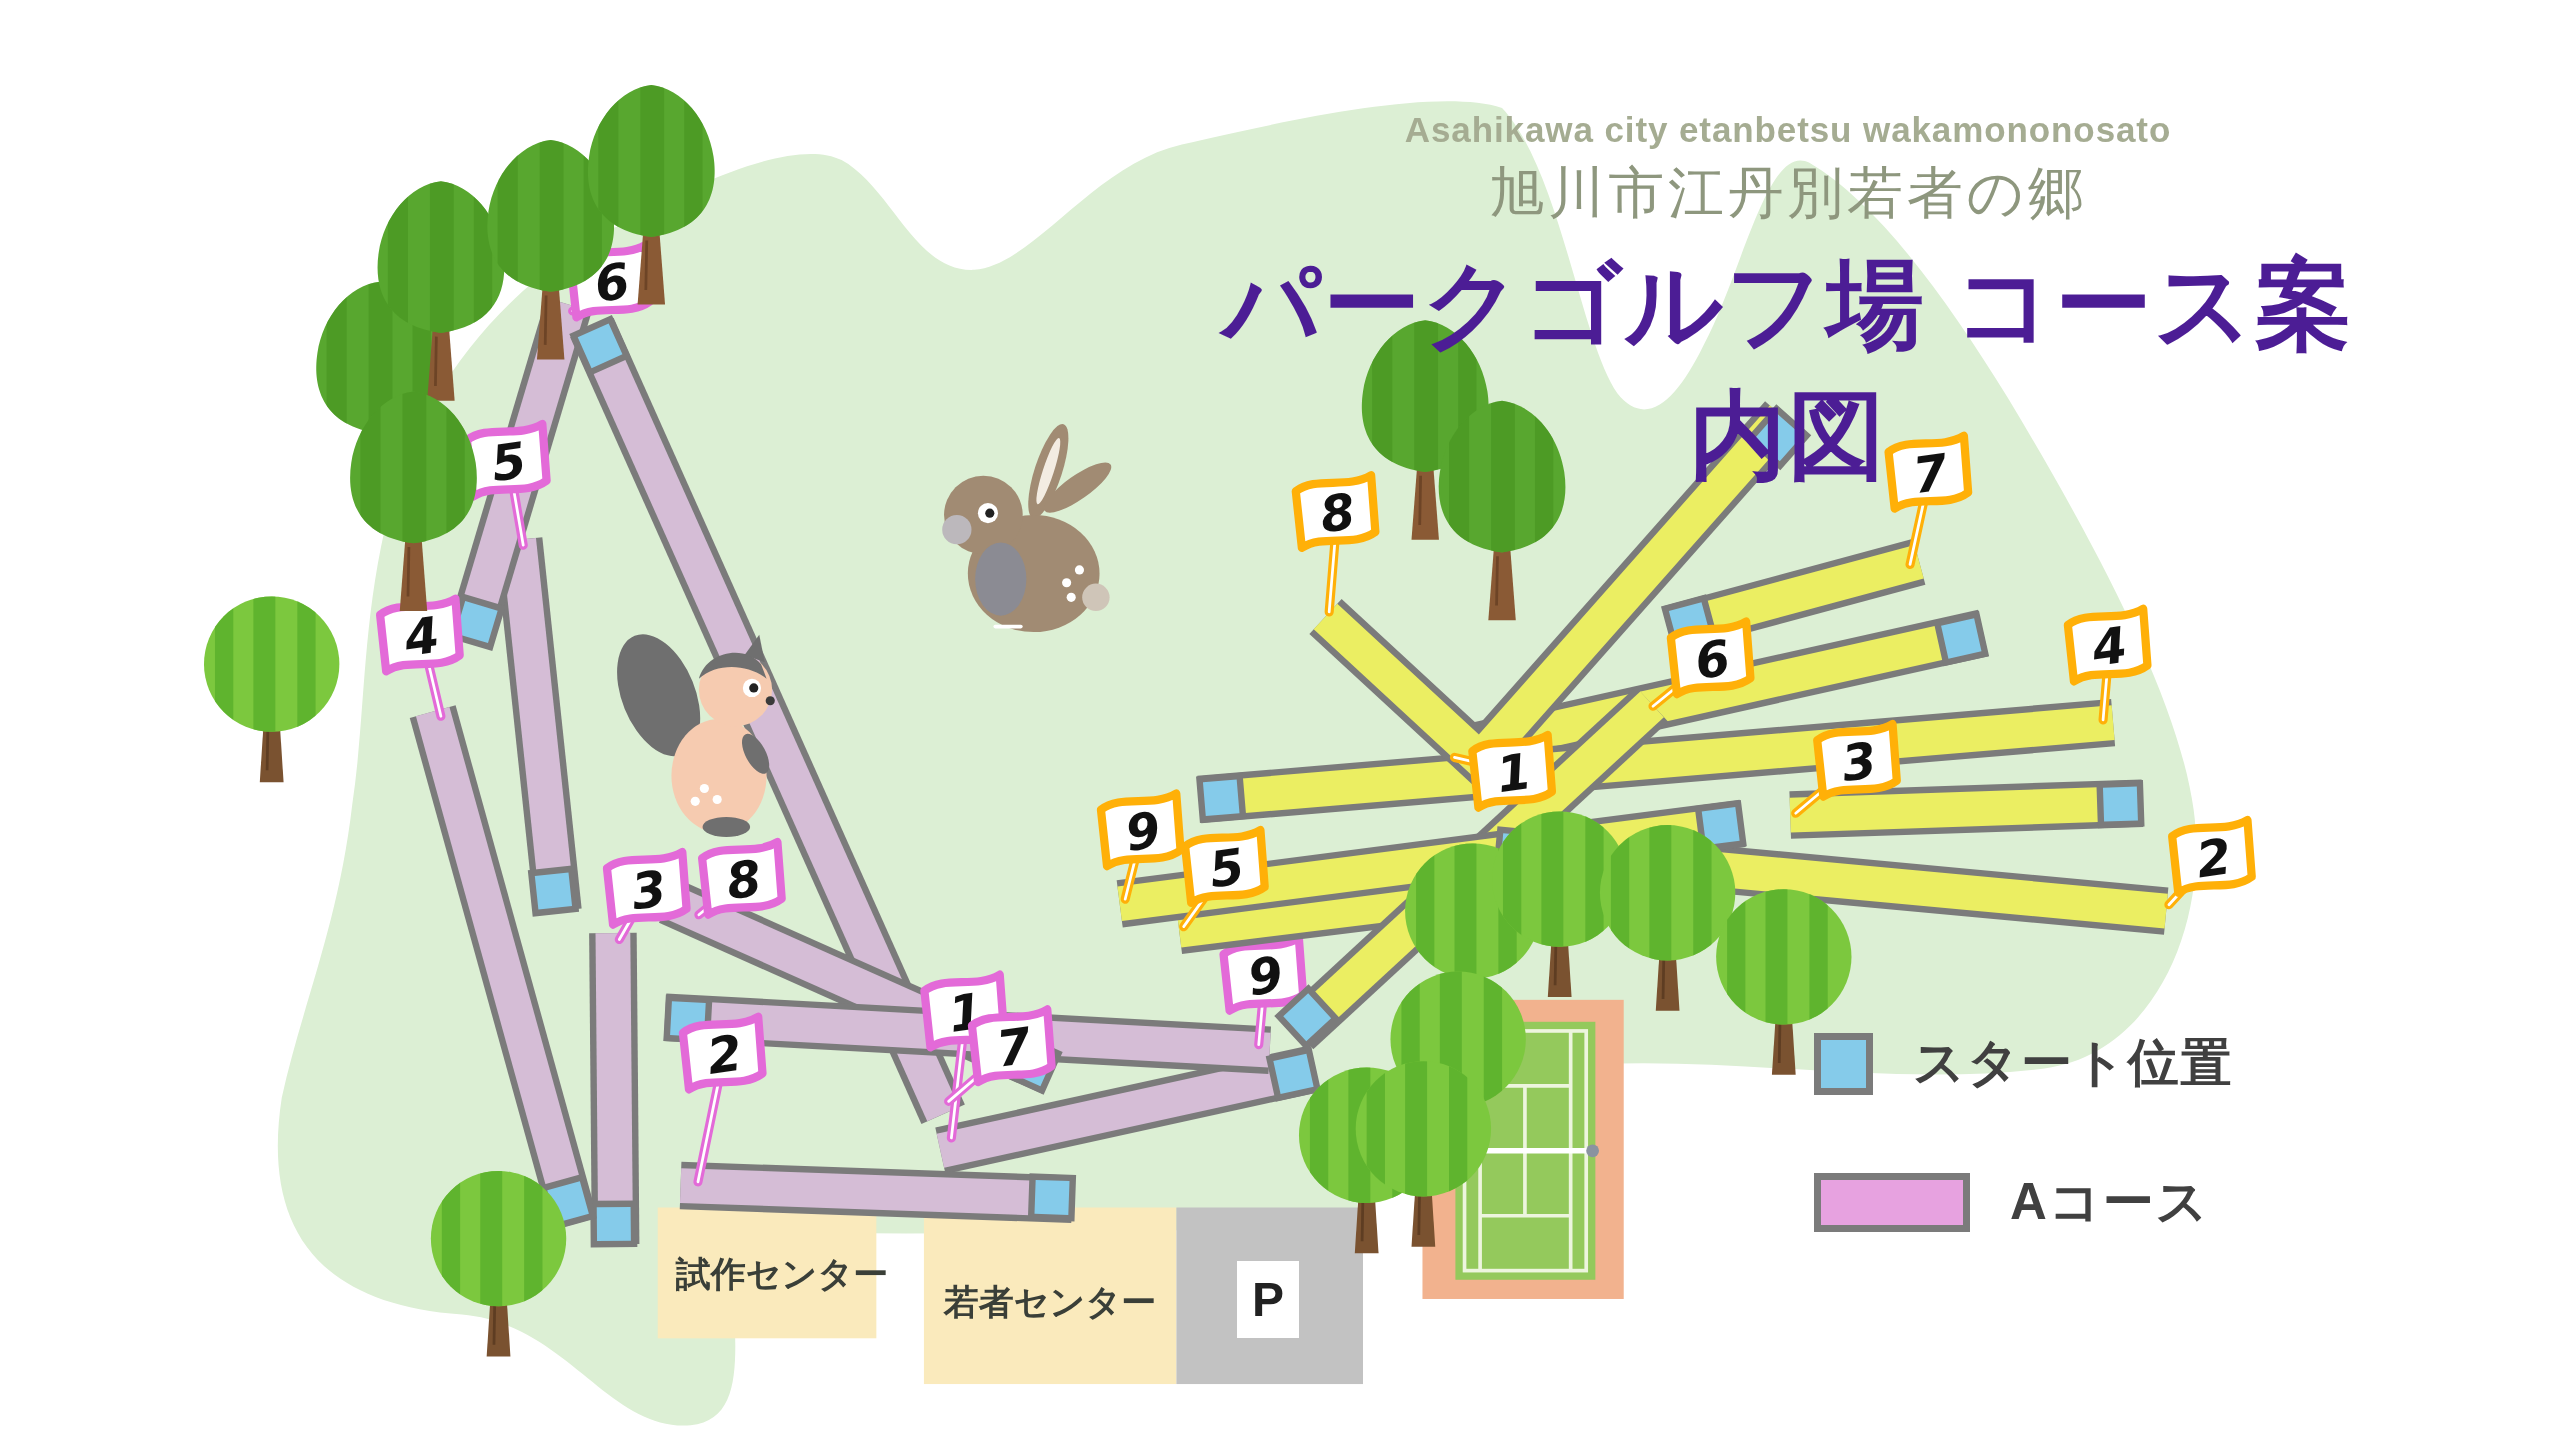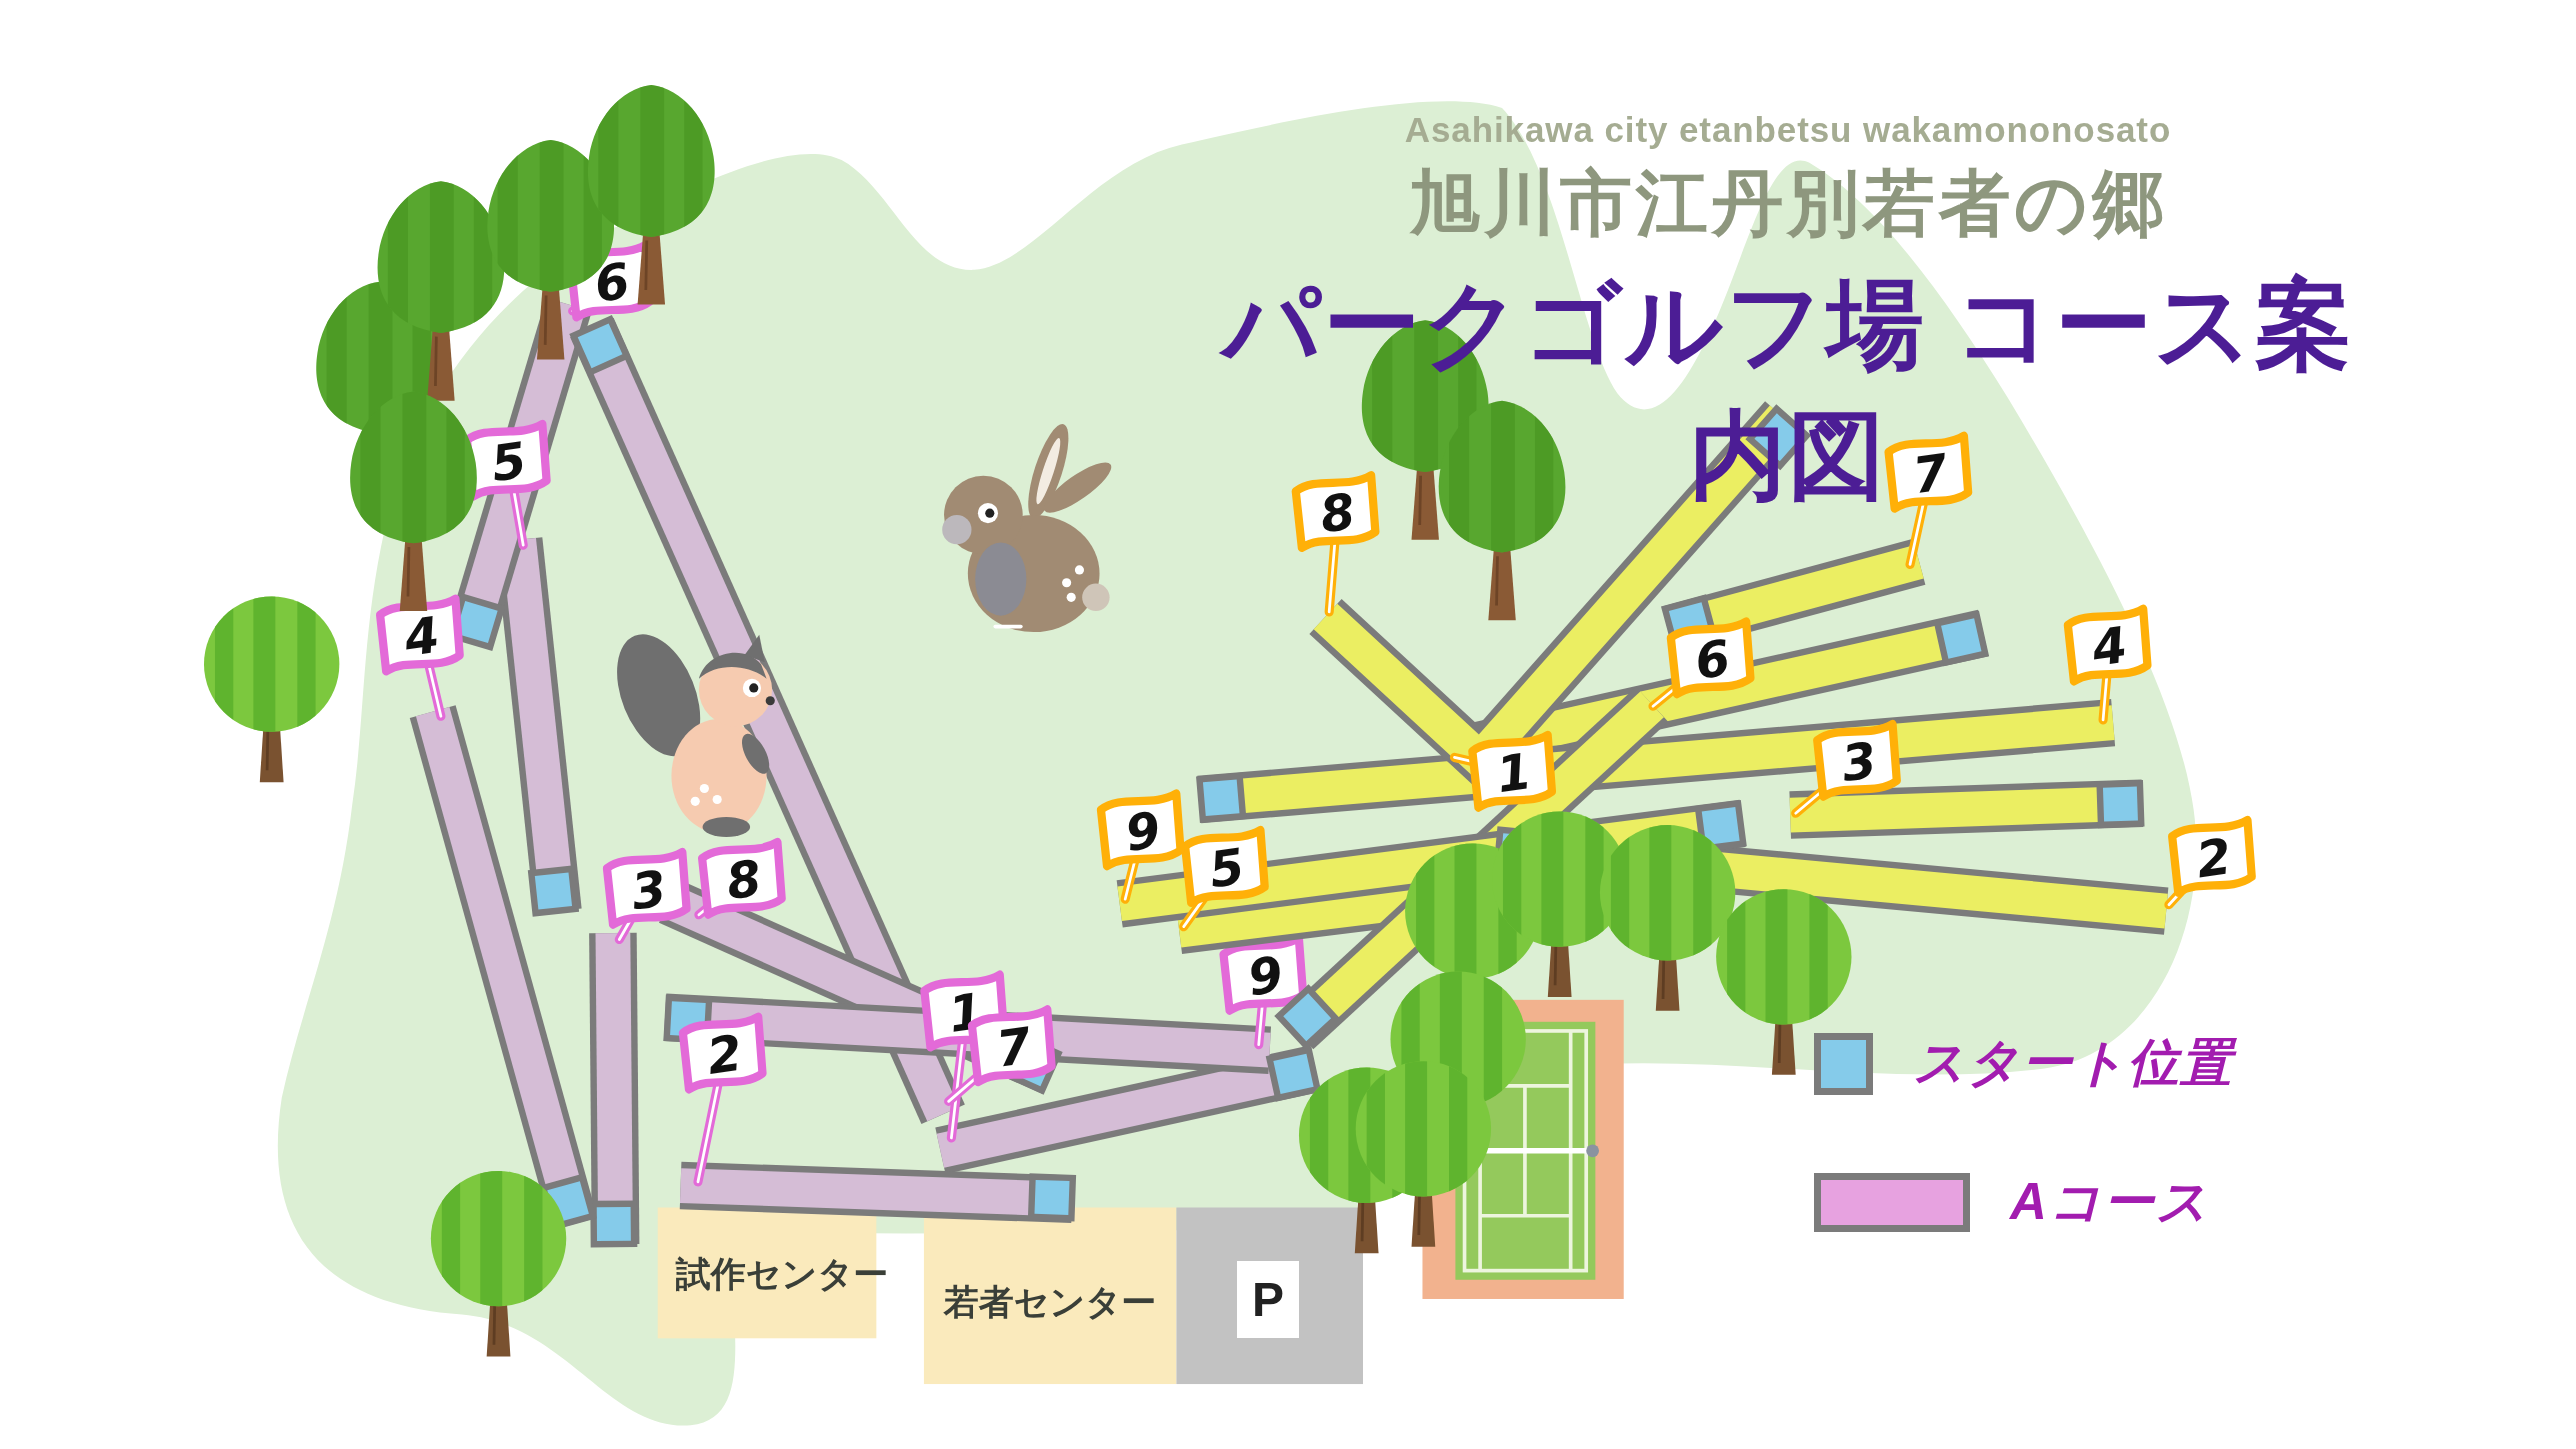"旭川市江丹別若者の郷" .t-ja { font-size: 72px -> 56px; font-weight: bold -> normal }
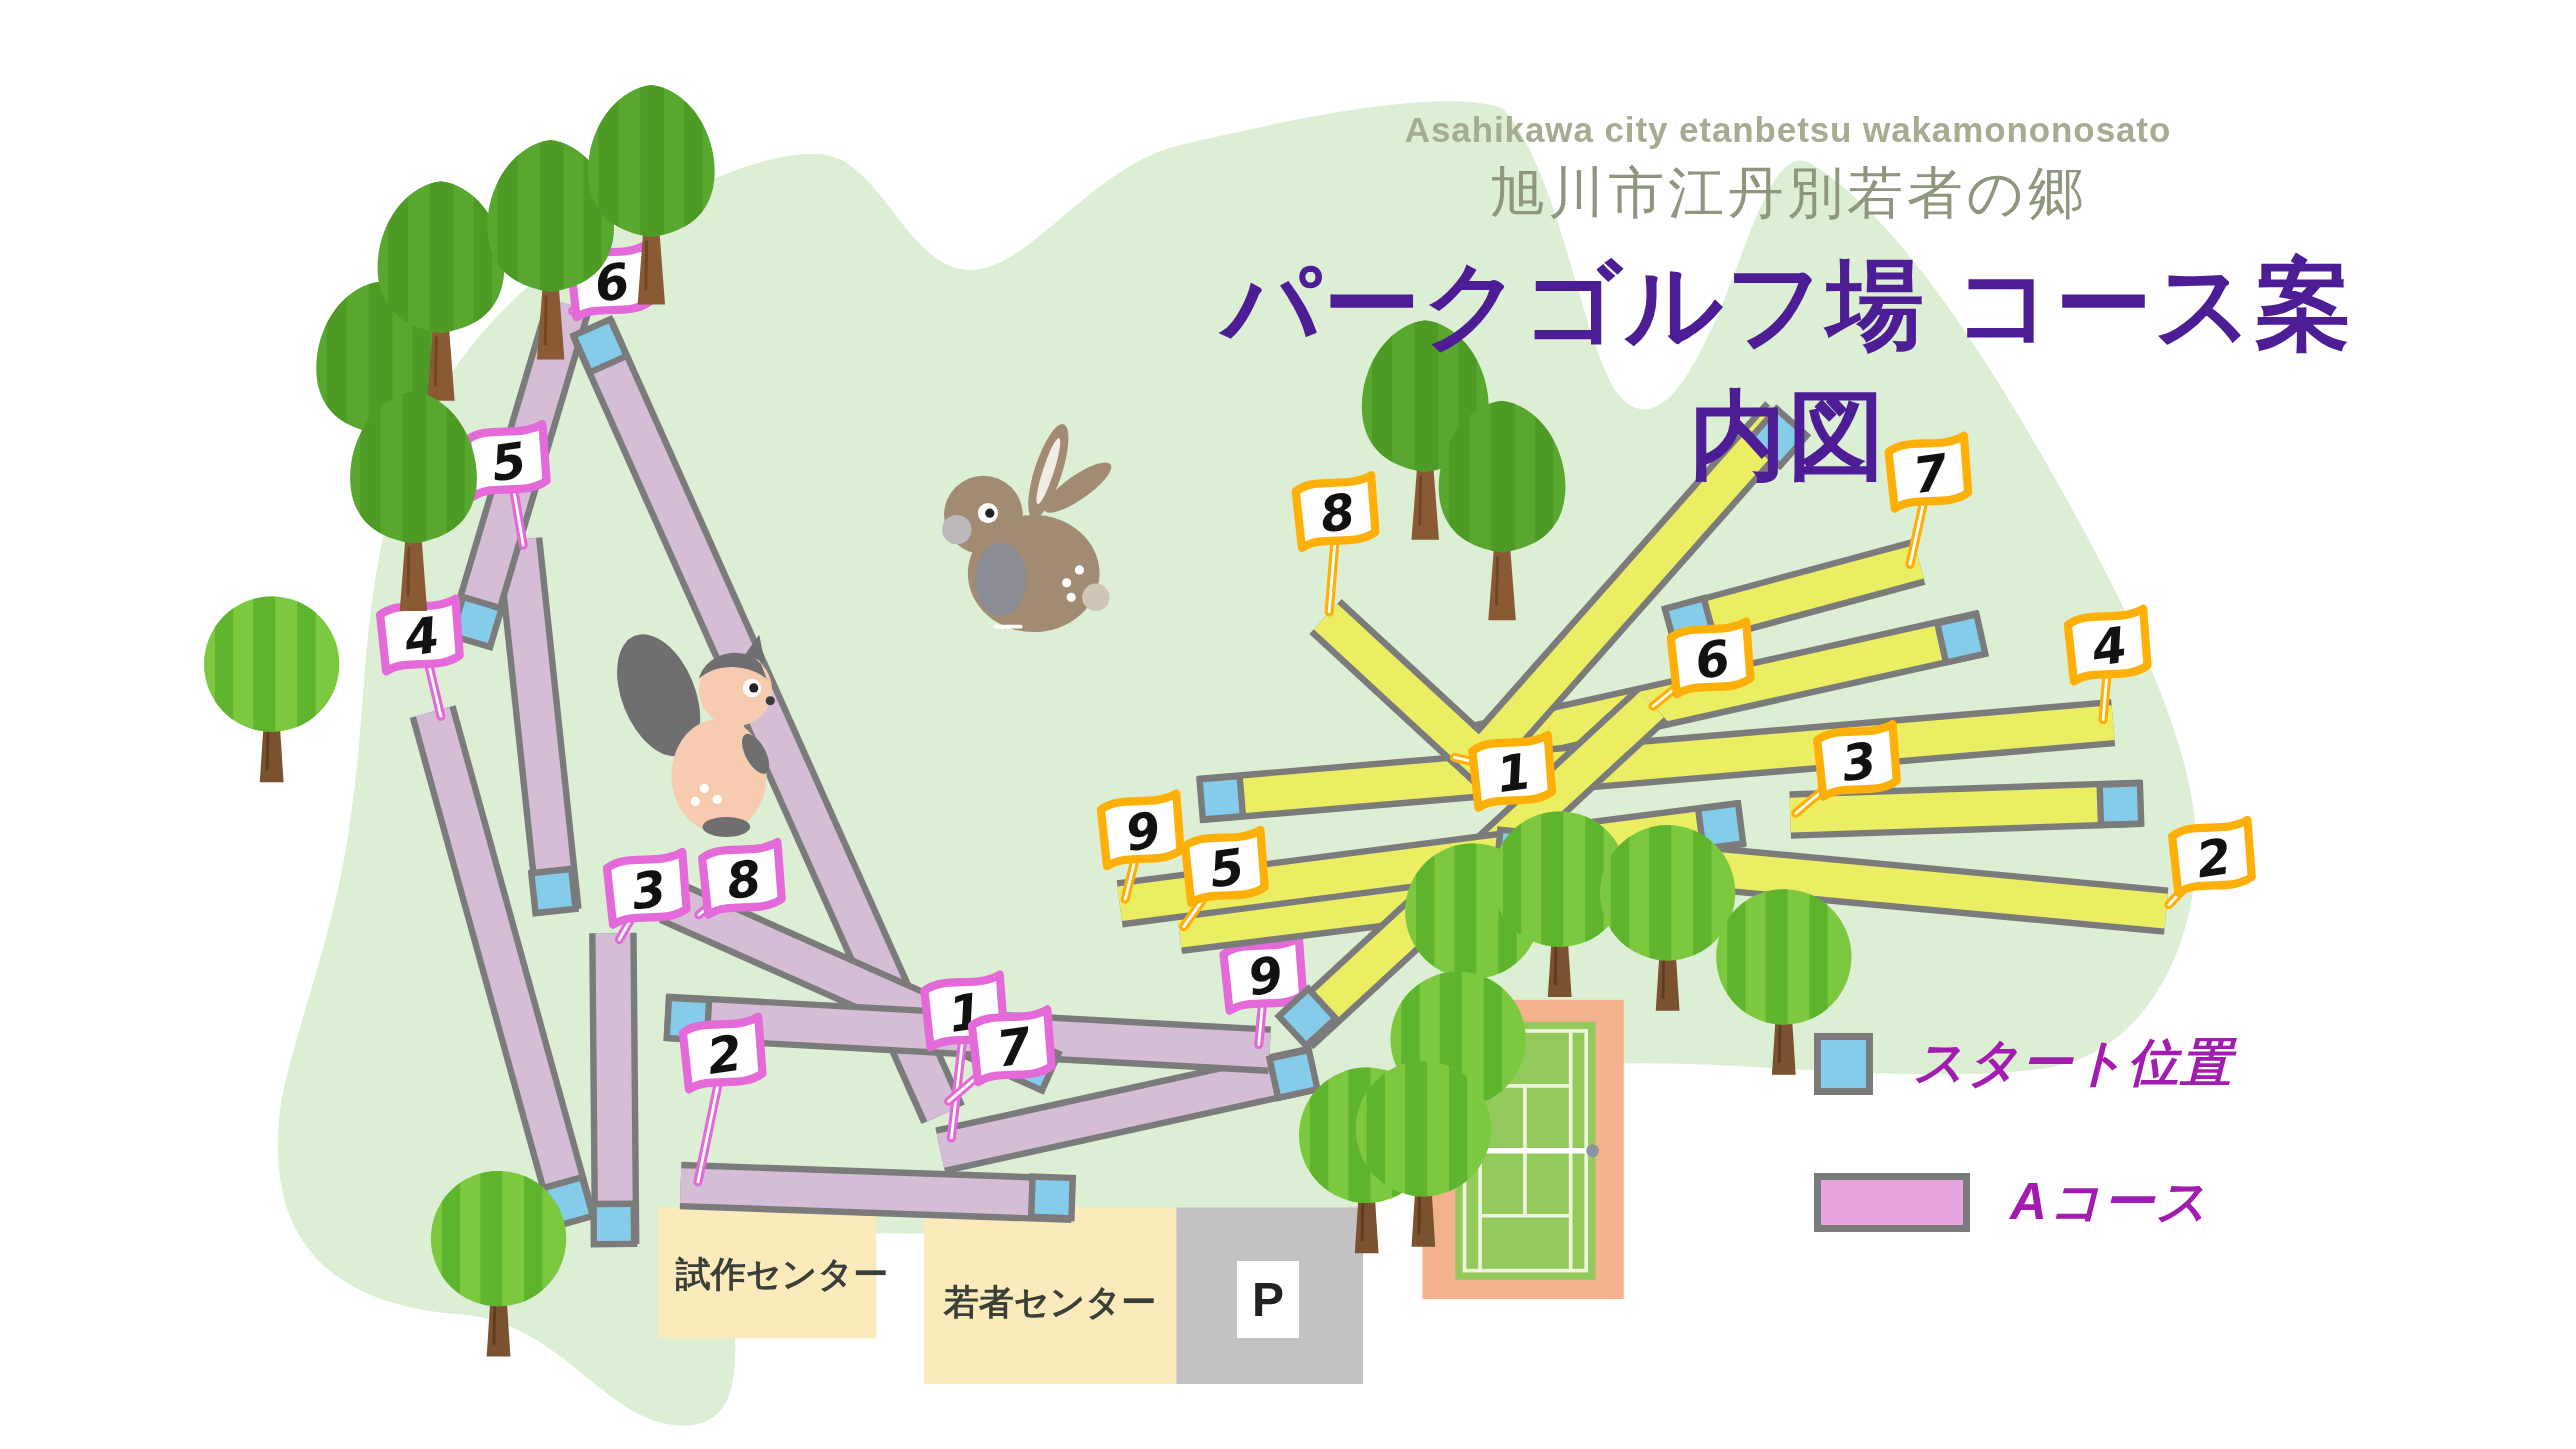"スタート位置" .legend-label { color: #a21caf -> #404040; font-style: italic -> none }
